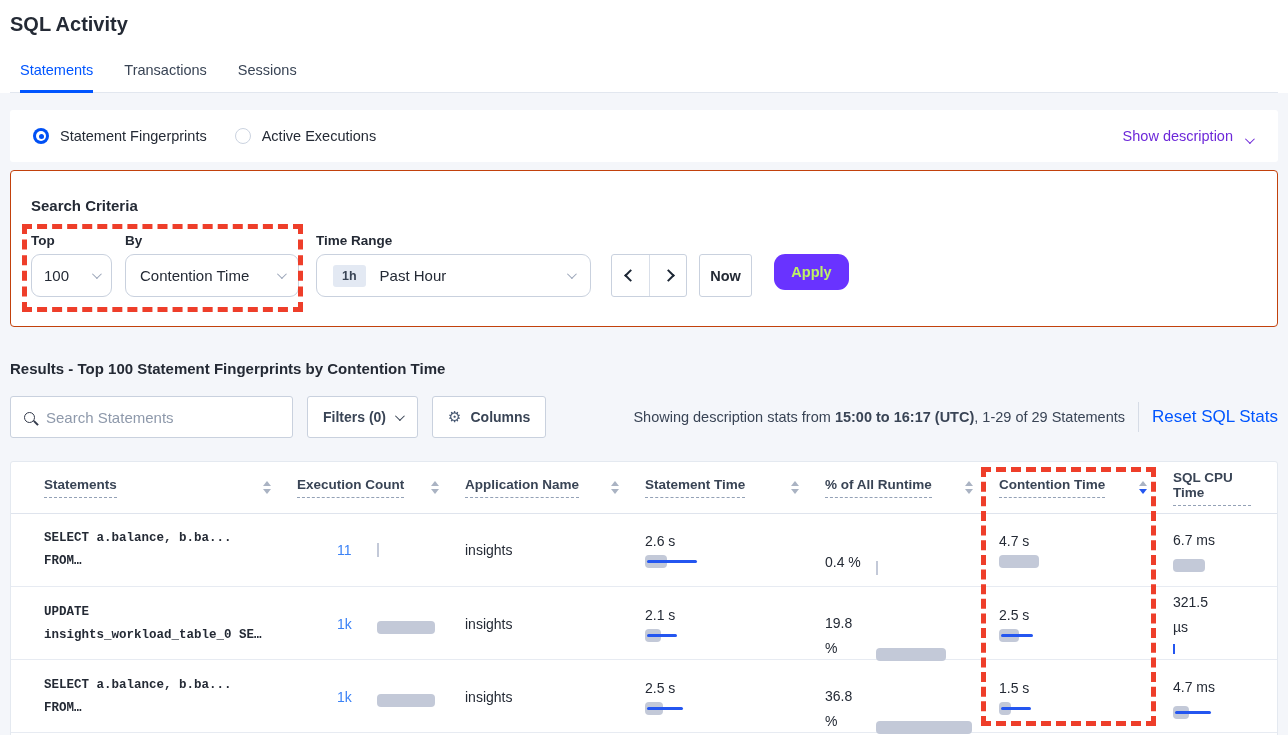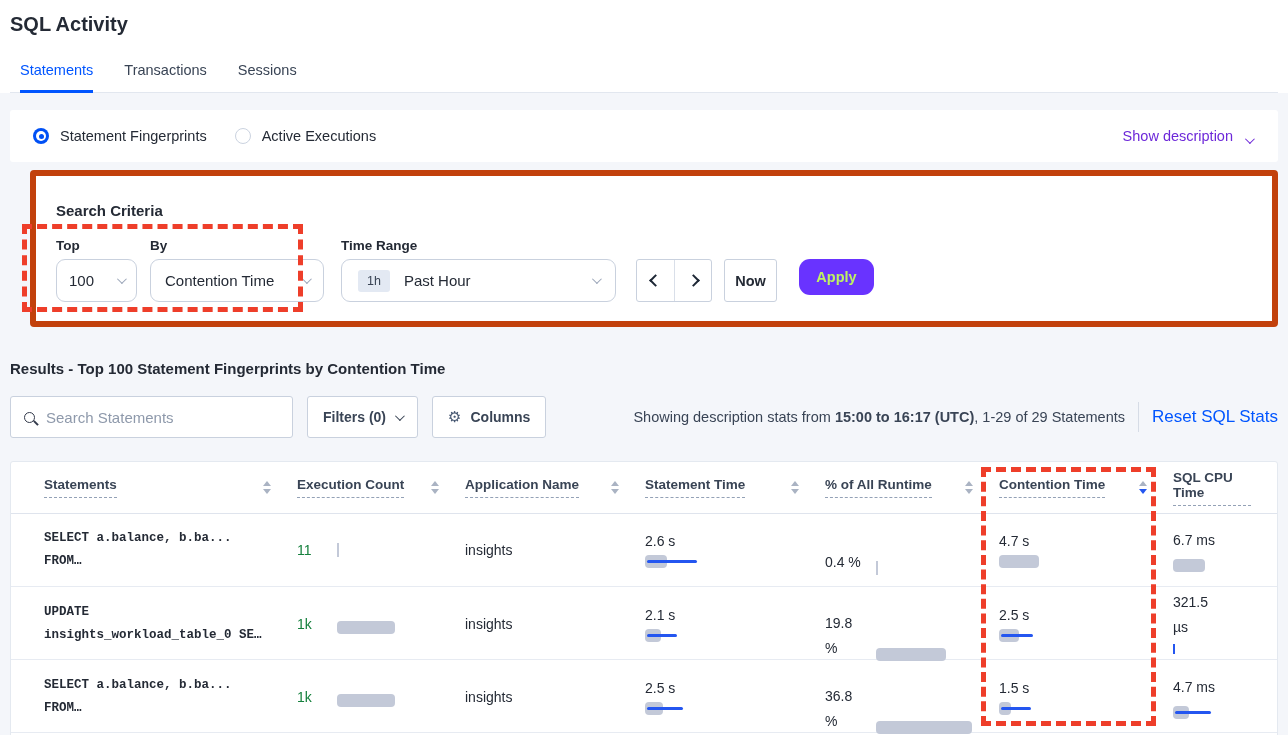"Search Criteria" .card { border: 6px solid #c2410c -> 1px solid #c2410c; margin-left: 20px -> none }
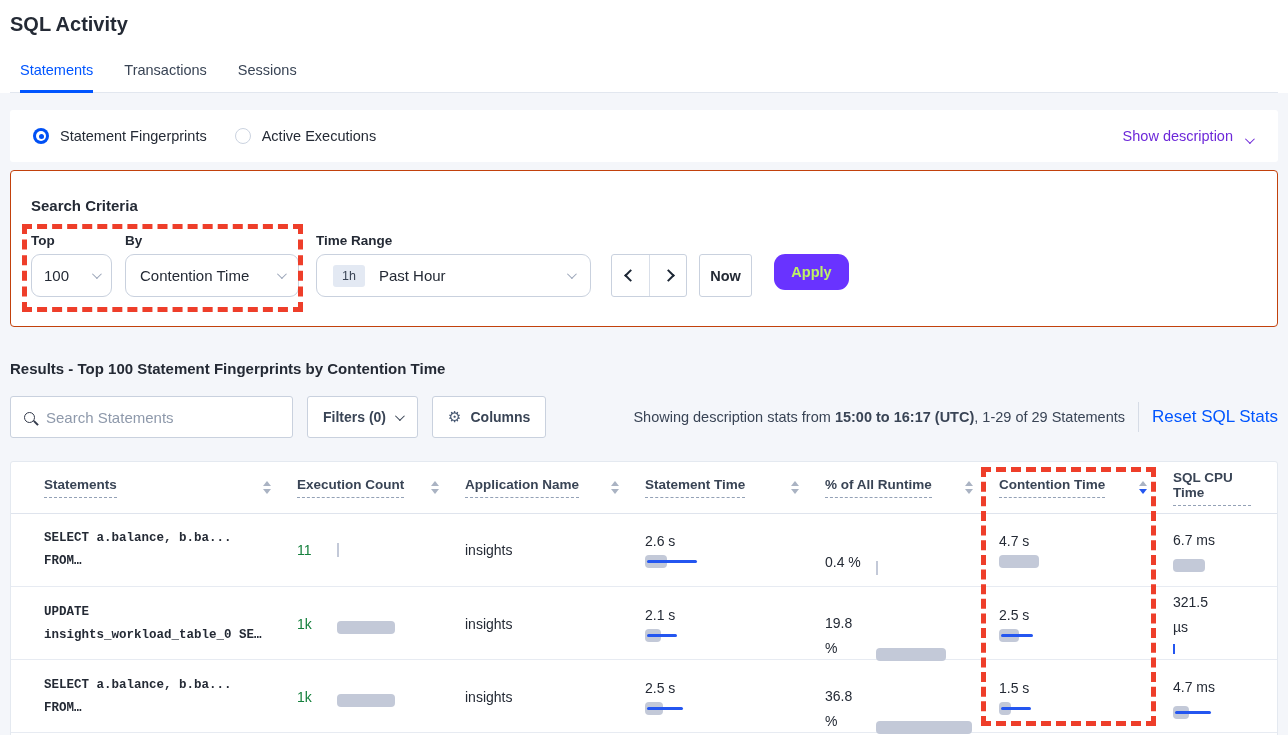"1h" .tr-badge { font-weight: 400 -> 700 }
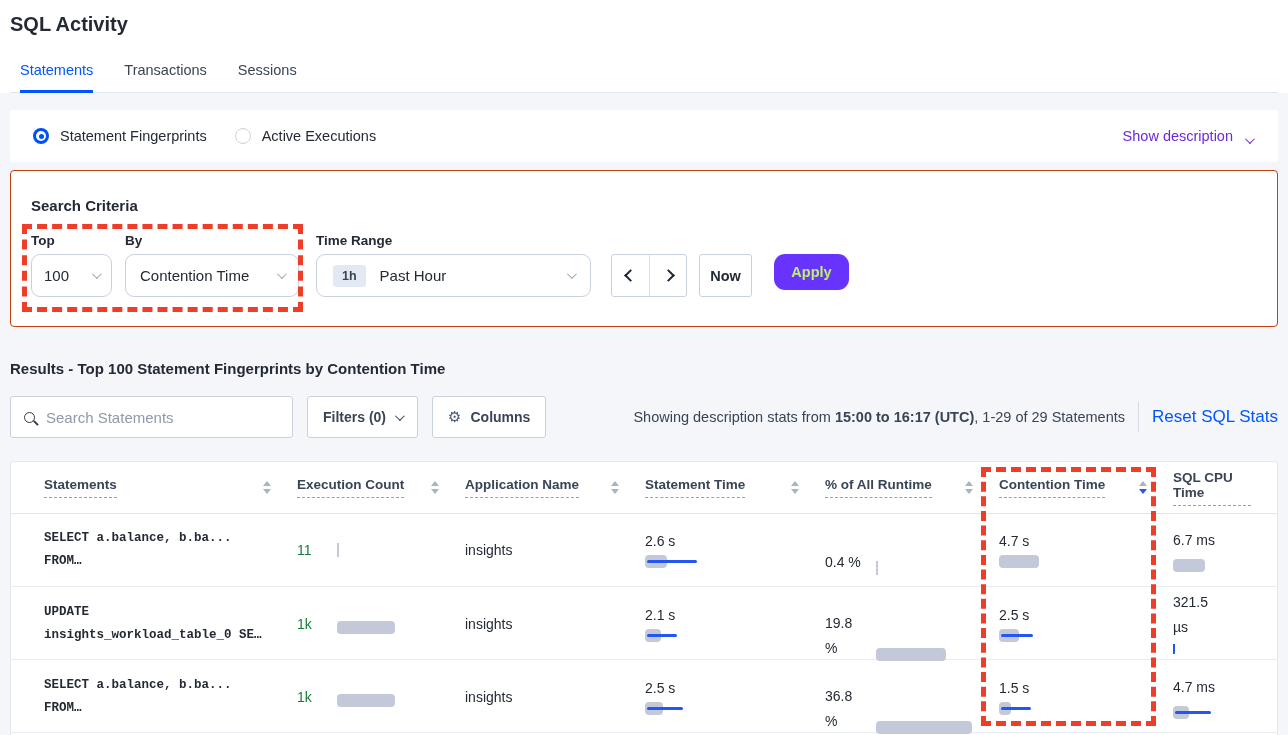"11" .exec-num { color: #15803d -> #3b82f6; margin-left: none -> 40px }
